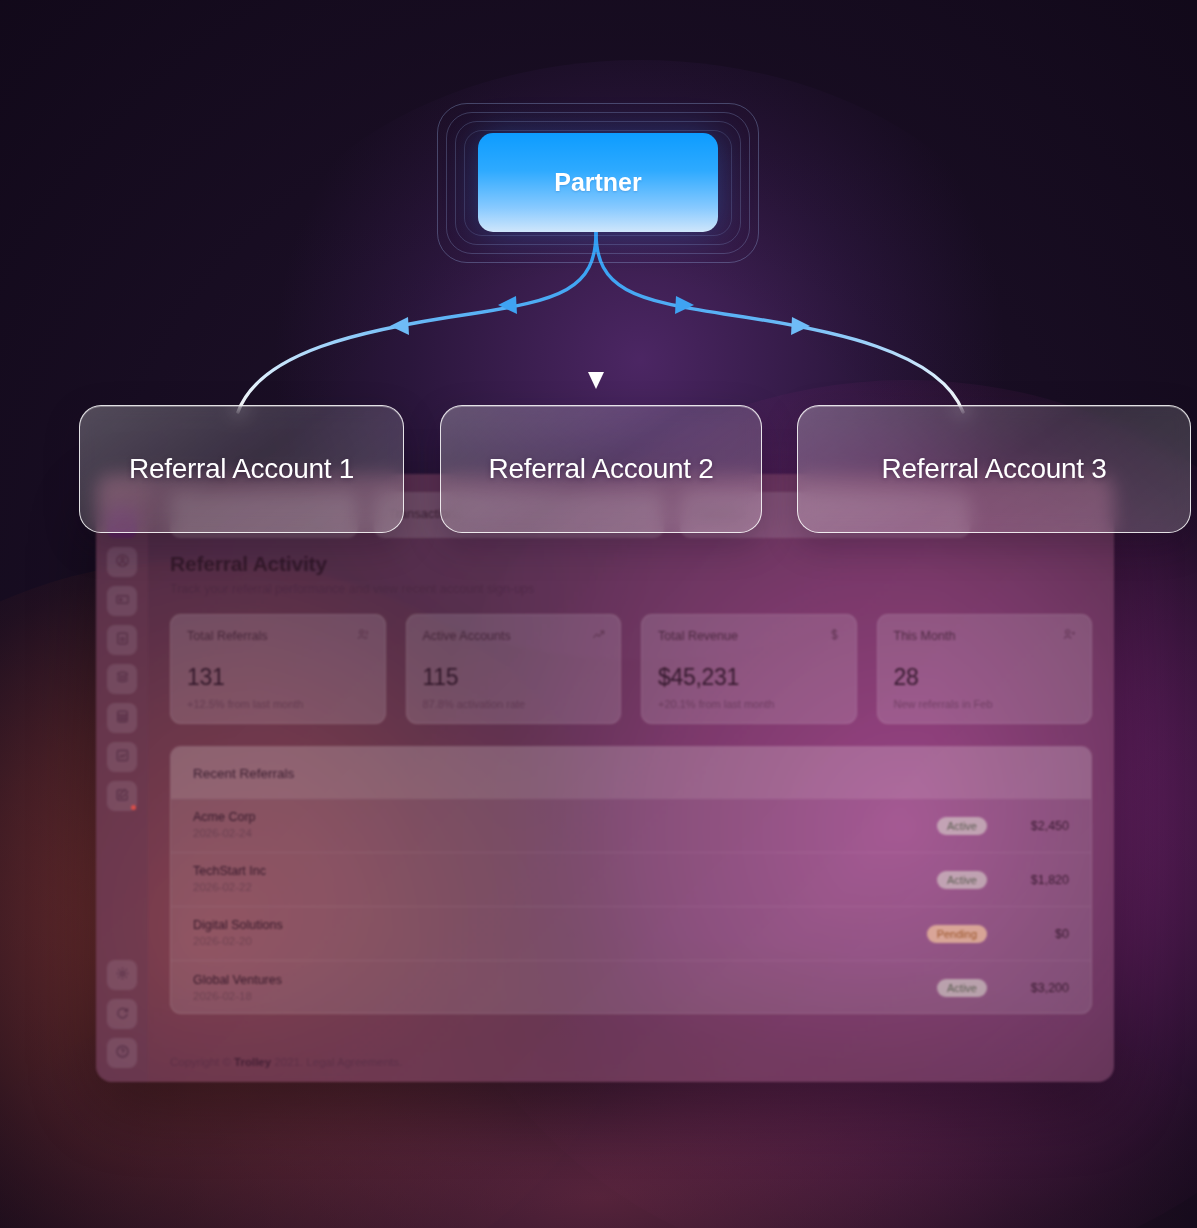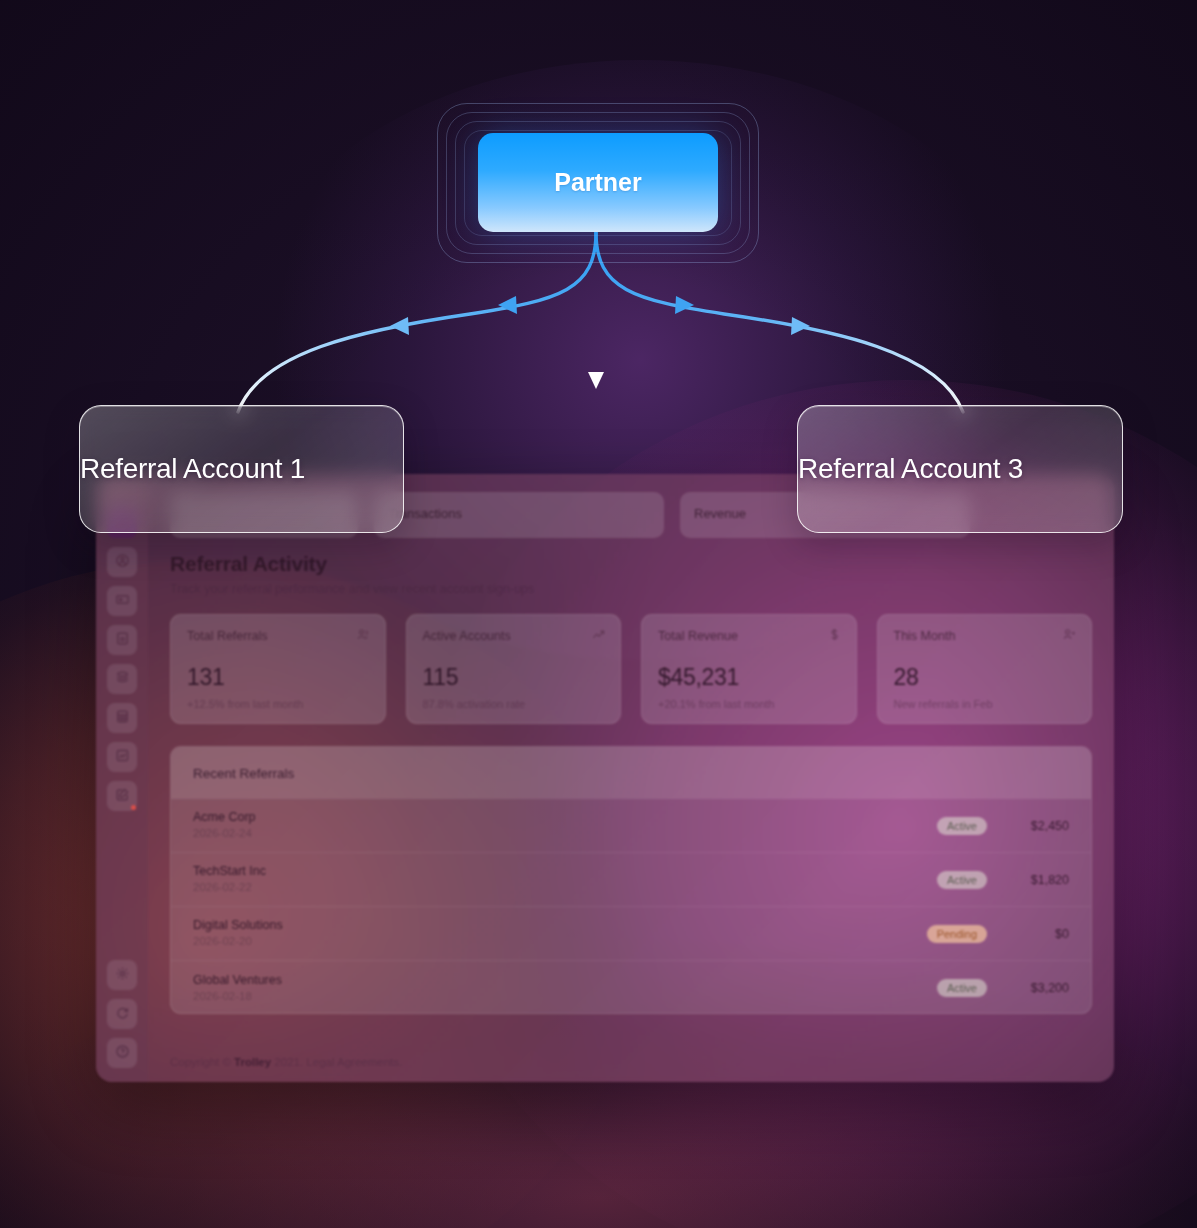"Referral Account 1" .node-ref { justify-content: none -> center }
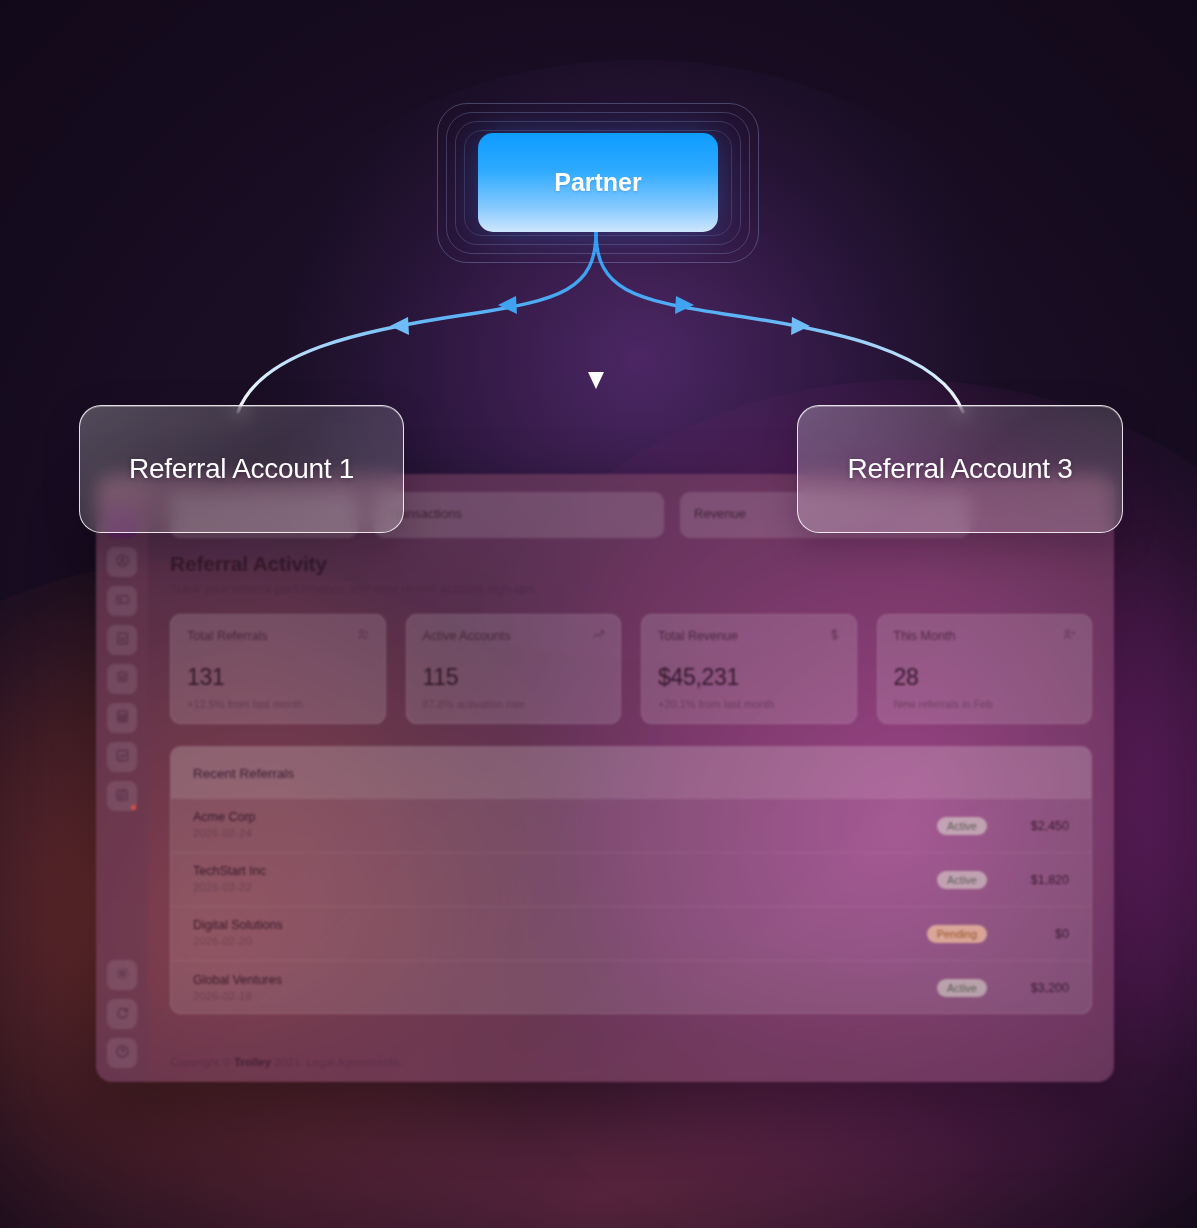"Referral Account 2" div.node-ref { html: none -> <div> <span>Referral Account 2</span> </div> }
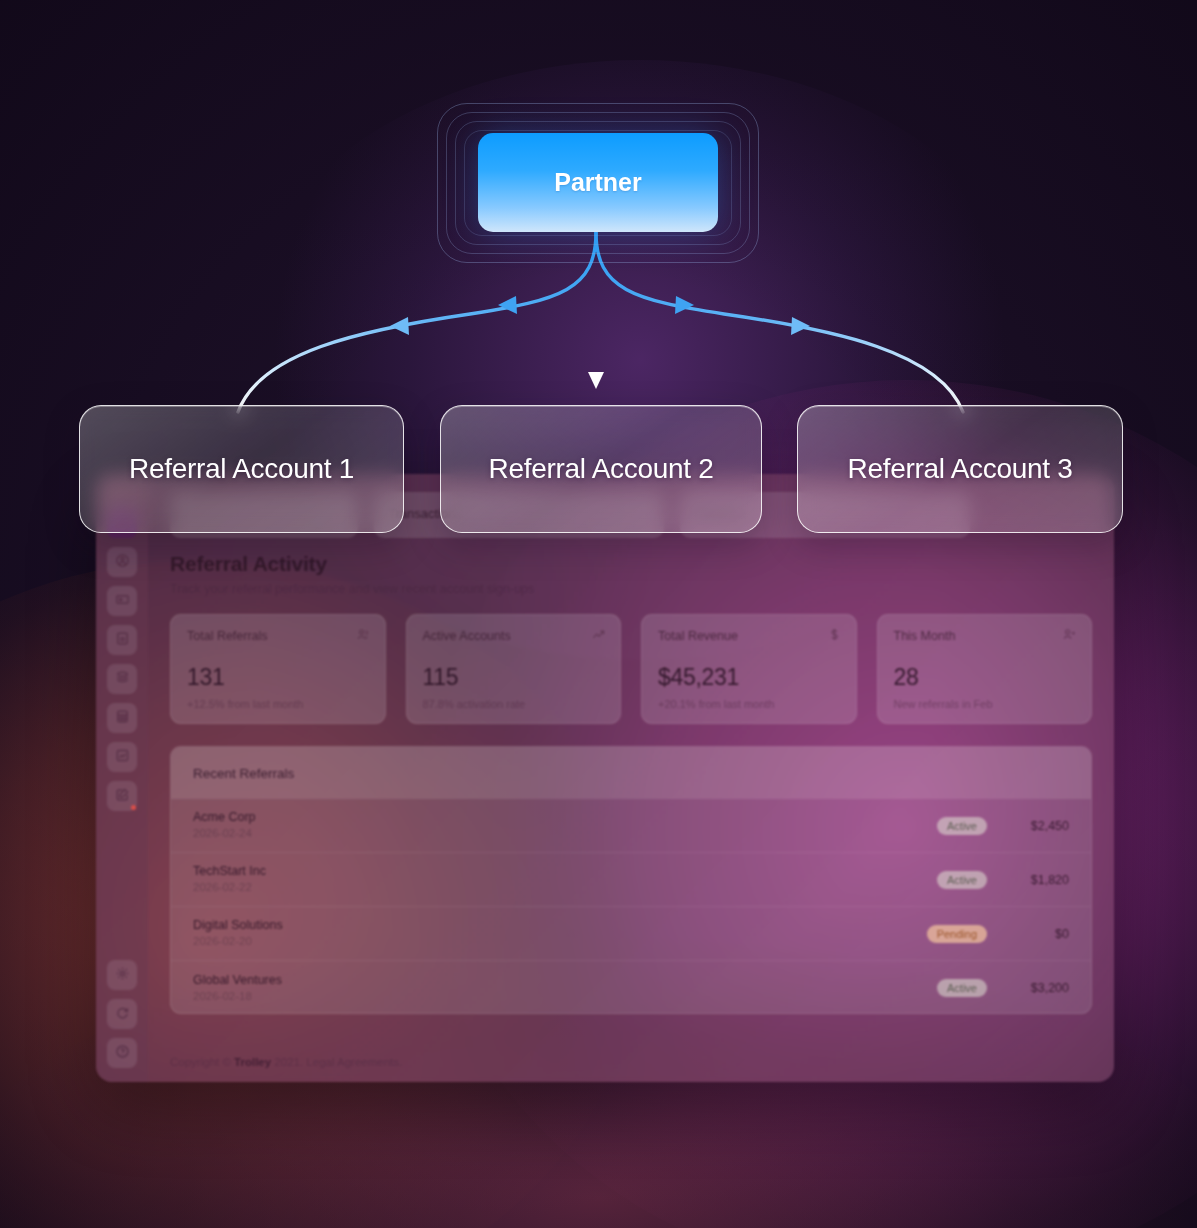"Referral Account 3" .ref3 { width: 326px -> 394px }
